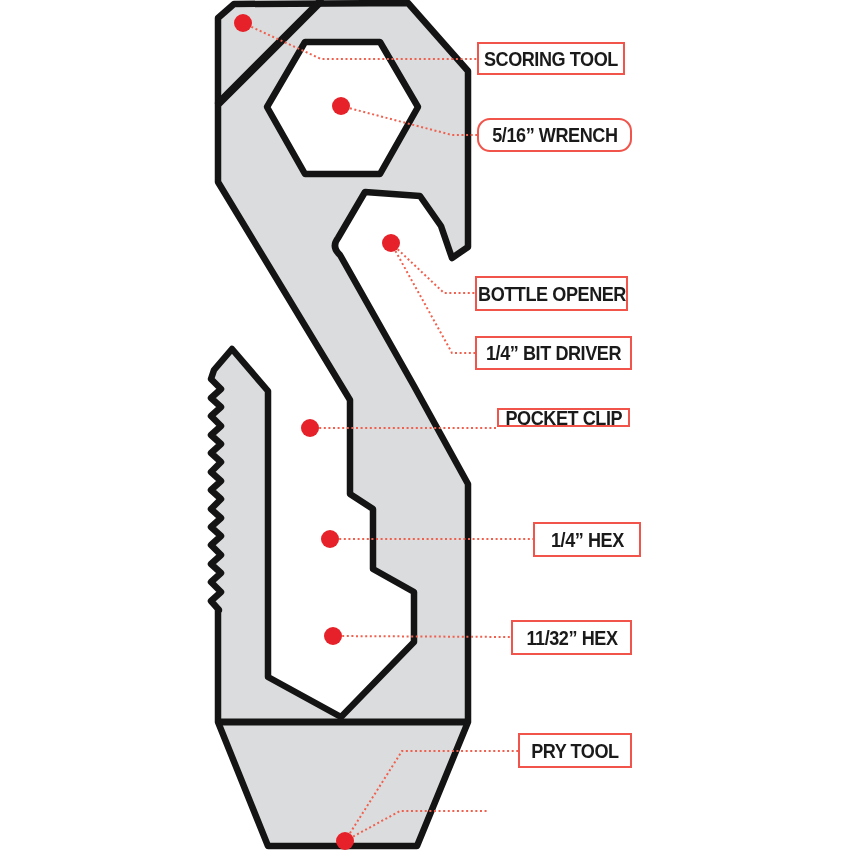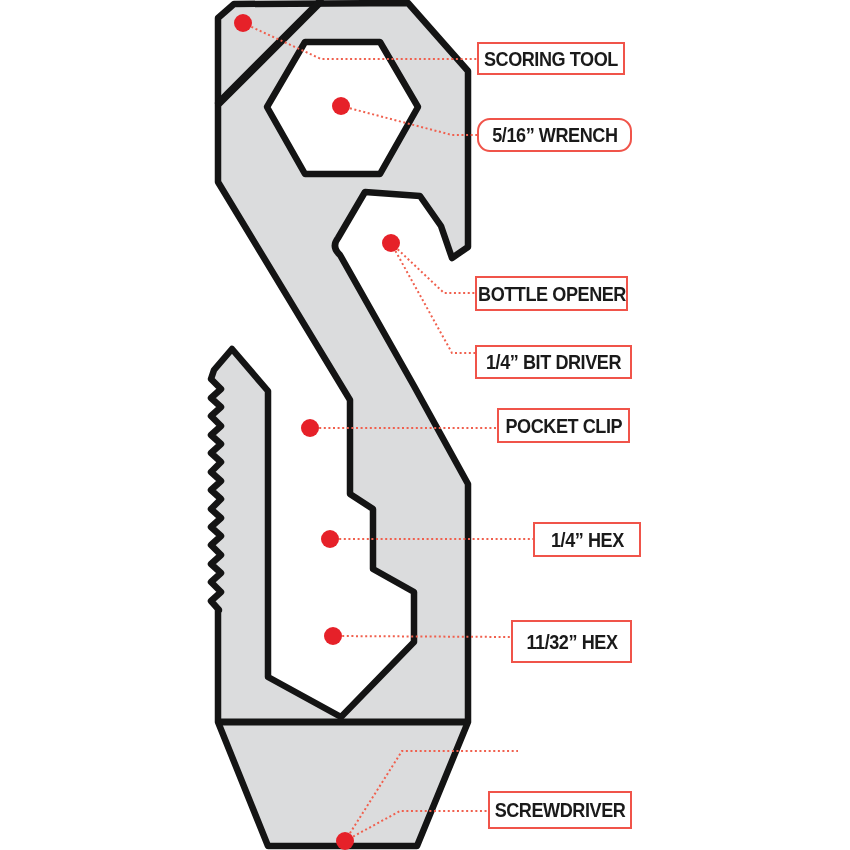"1/4” BIT DRIVER" div.label-box { margin-top: 9px -> none }
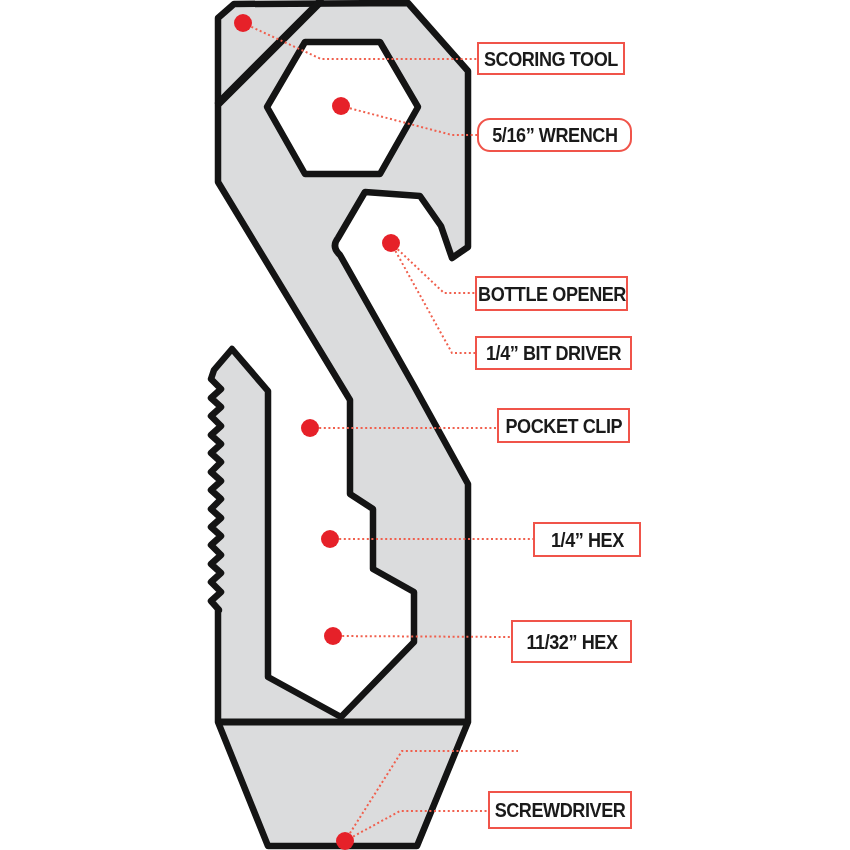"POCKET CLIP" div.label-box { height: 35px -> 19px }
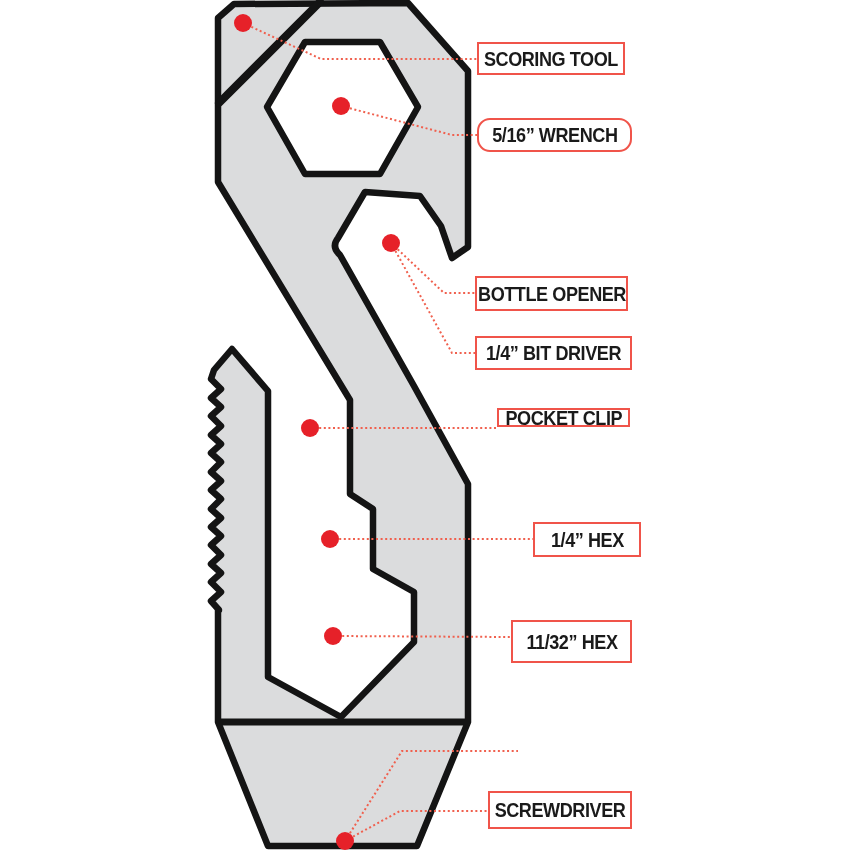"11/32” HEX" div.label-box { height: 43px -> 35px }
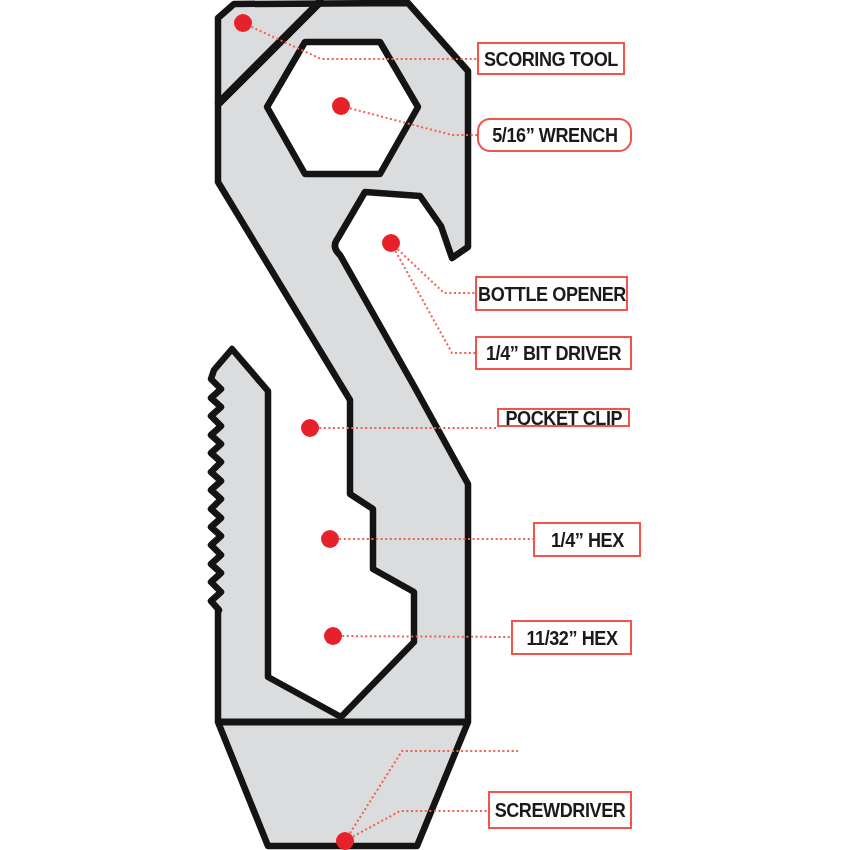"PRY TOOL" div.label-box { html: none -> <div> <span>PRY TOOL</span> </div> }
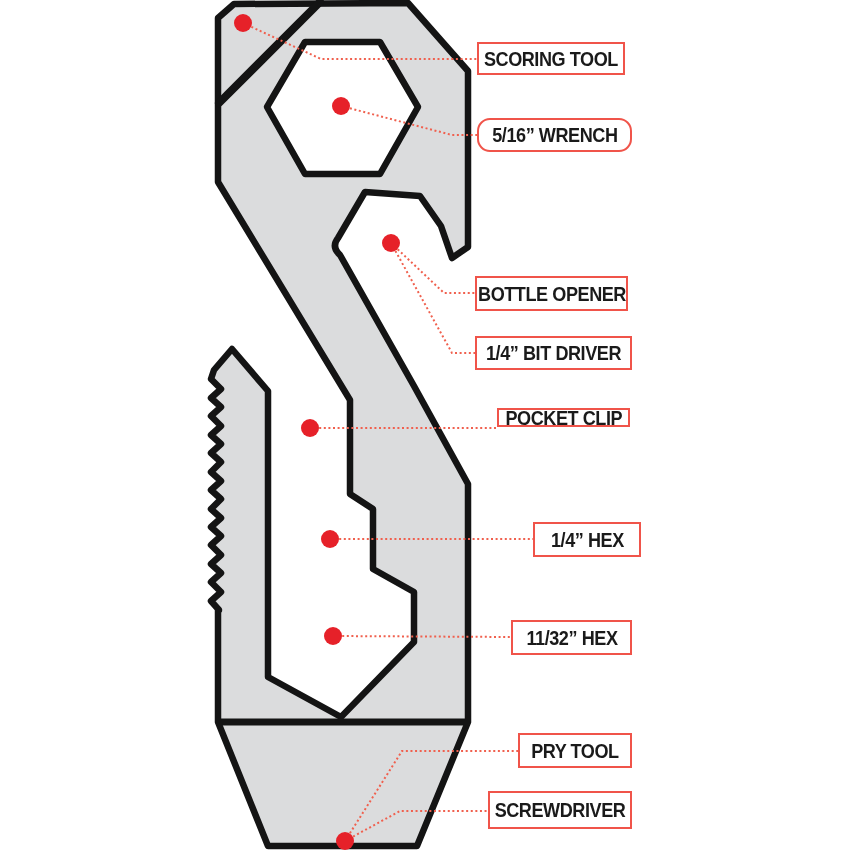"SCREWDRIVER" div.label-box { html: <div> <span>SCREWDRIVER</span> </div> -> none }
